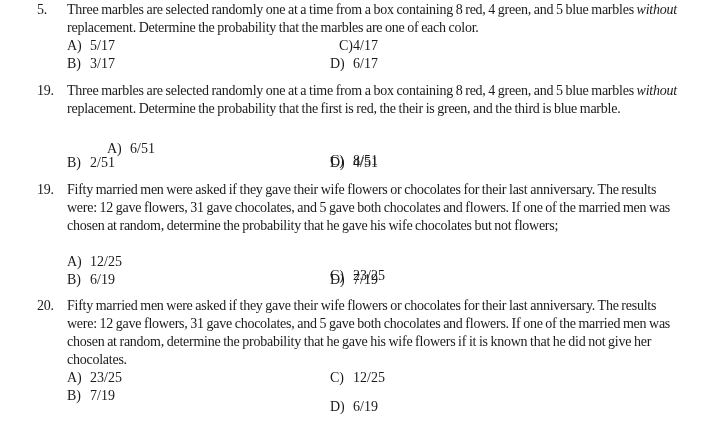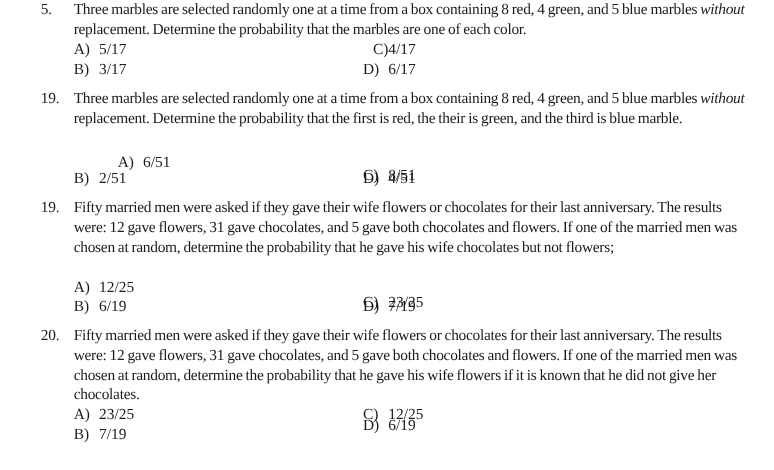"D) 6/19" div.opt { top: 10px -> 29px }
